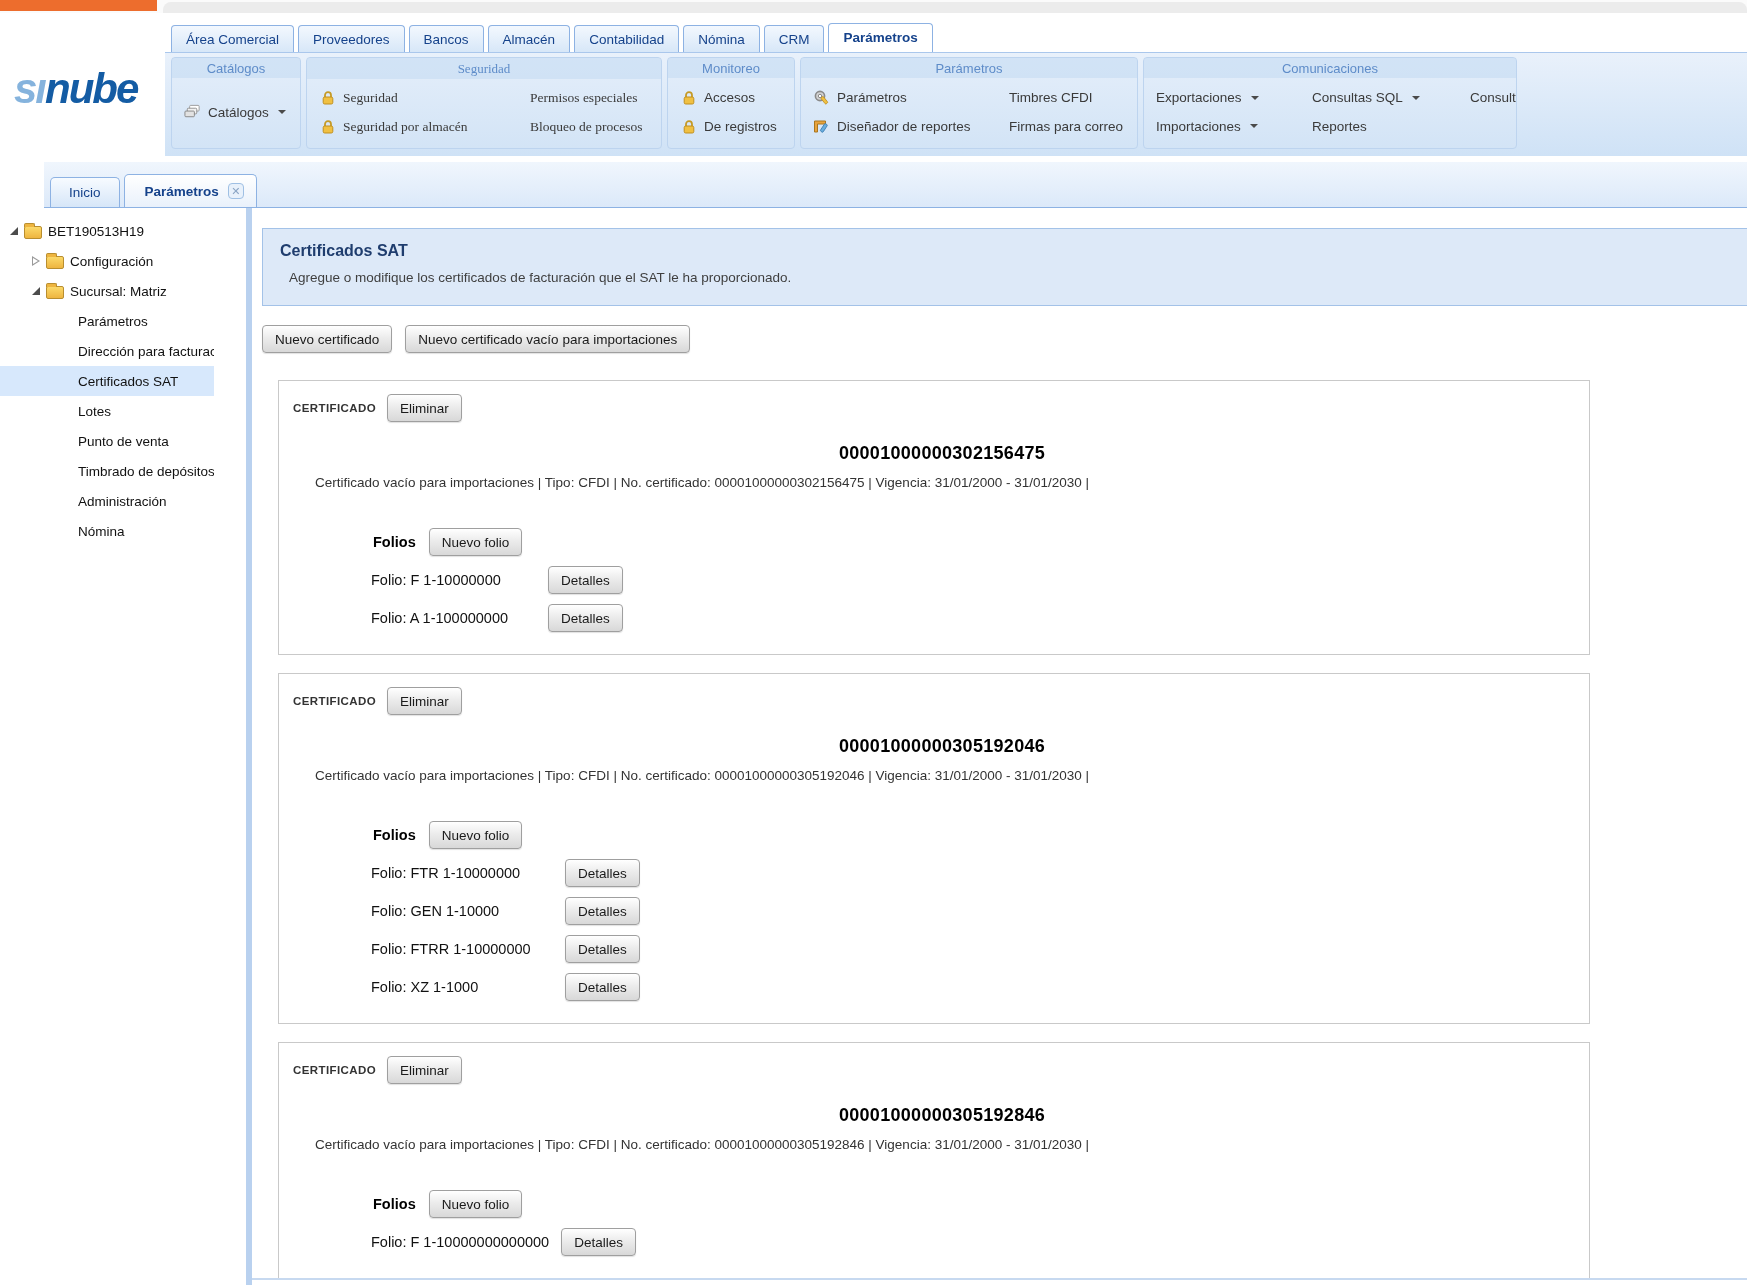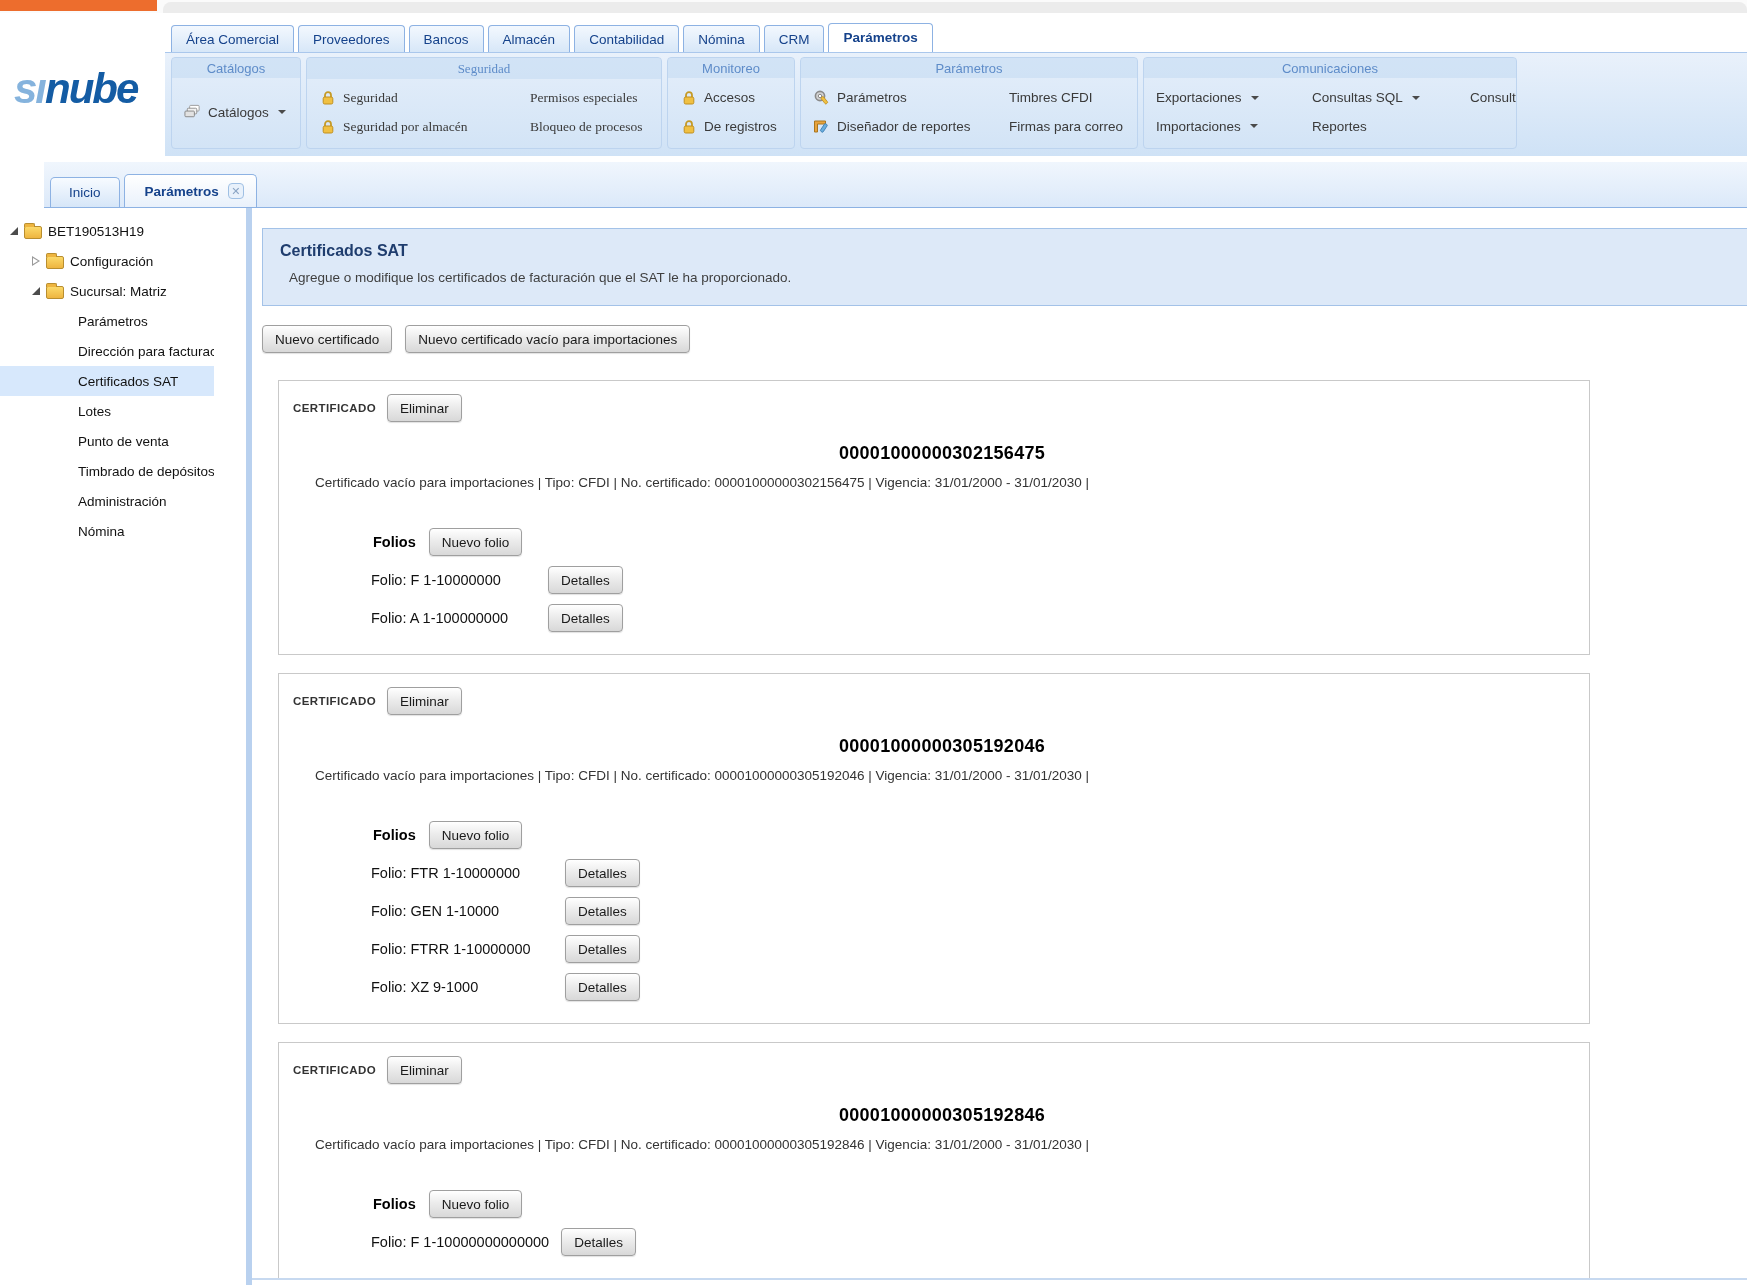"Folio: XZ 9-1000" span.folio-text { text: 9-1000 -> 1-1000 }
